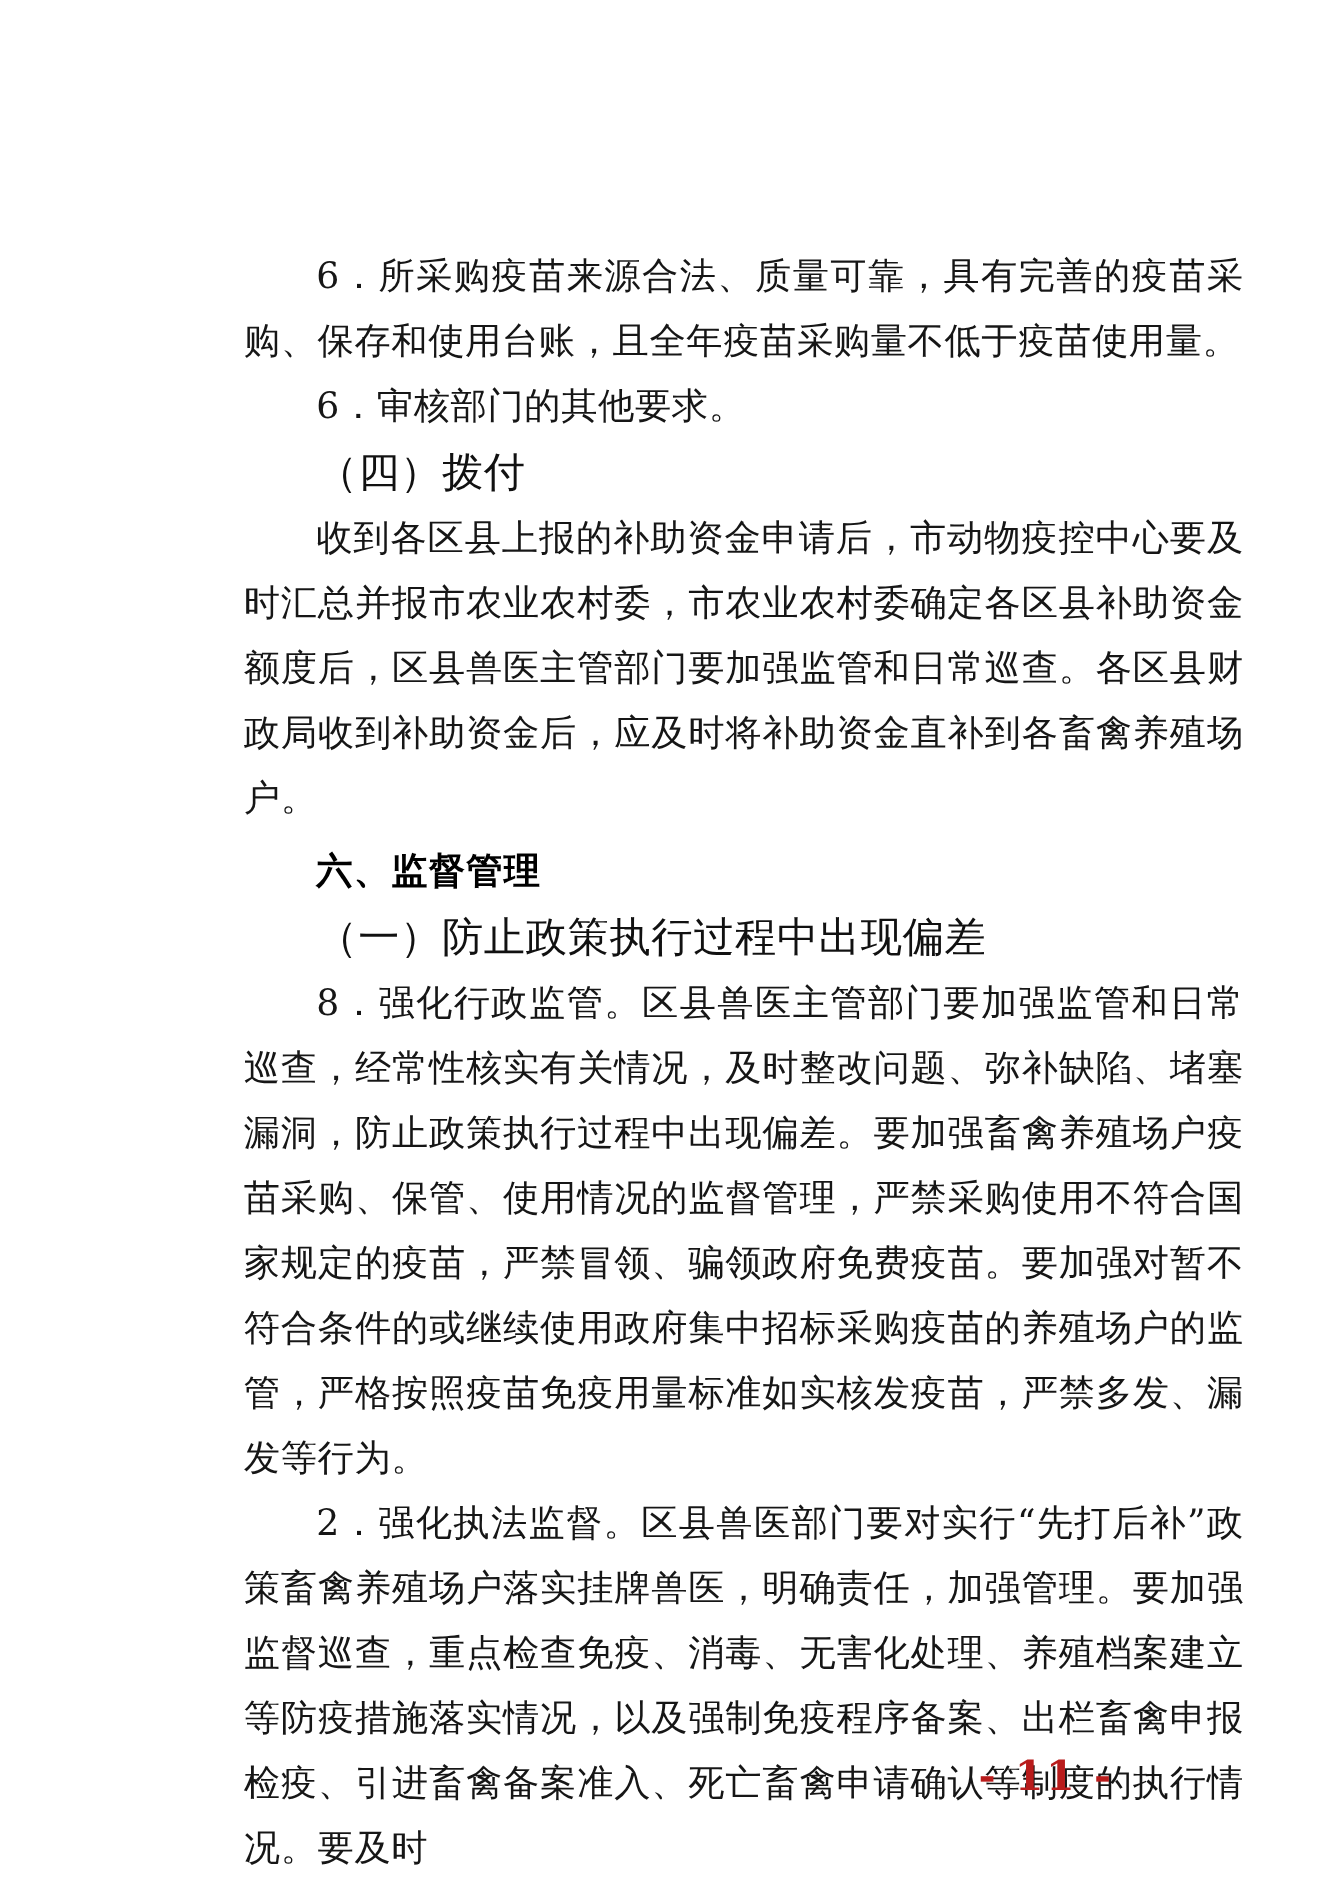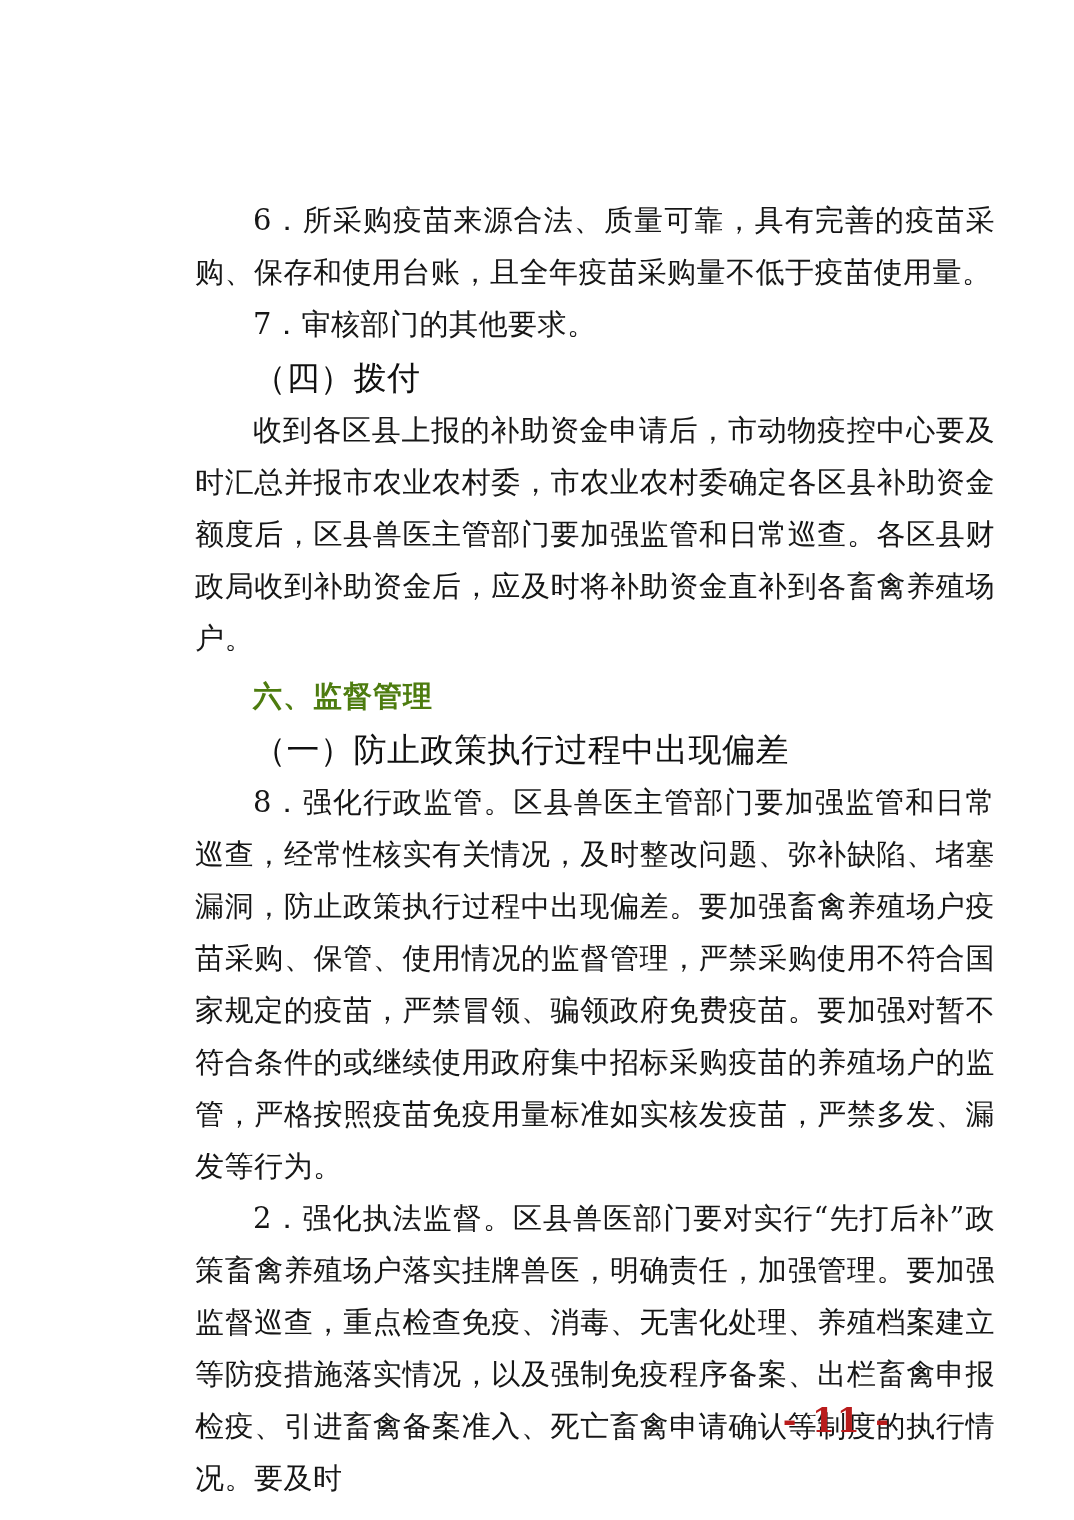"7．审核部门的其他要求。" p.para { text: 7 -> 6 }
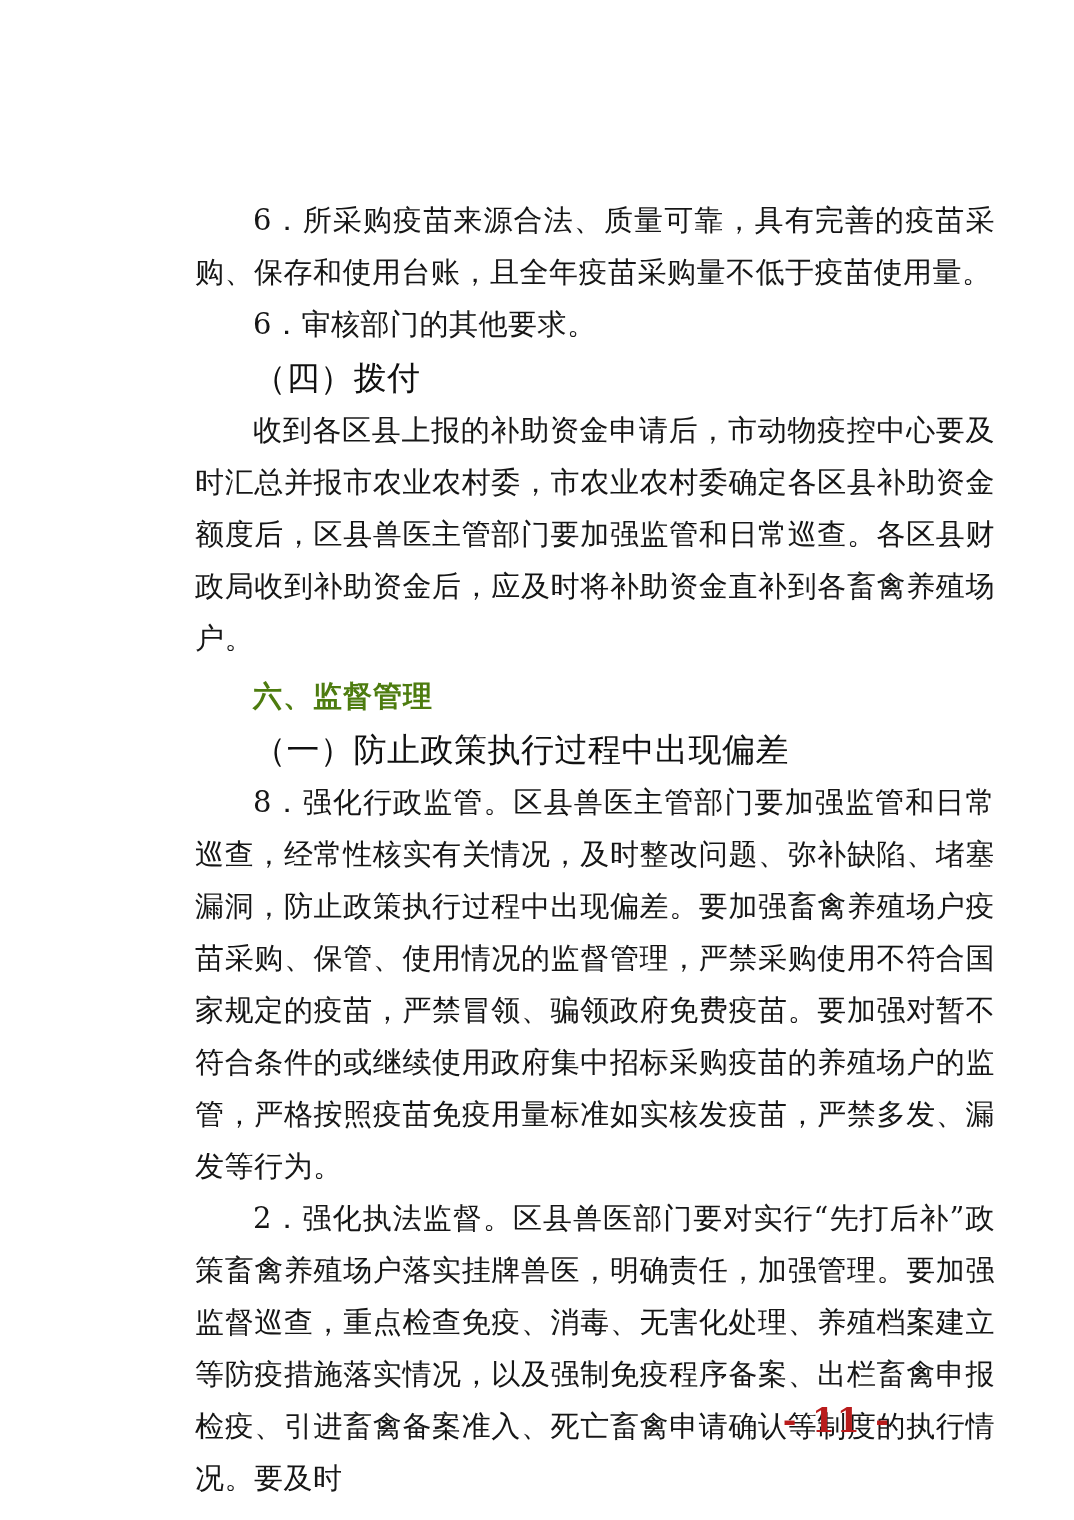"六、监督管理" .heading { color: #4d7c0f -> #000000 }
